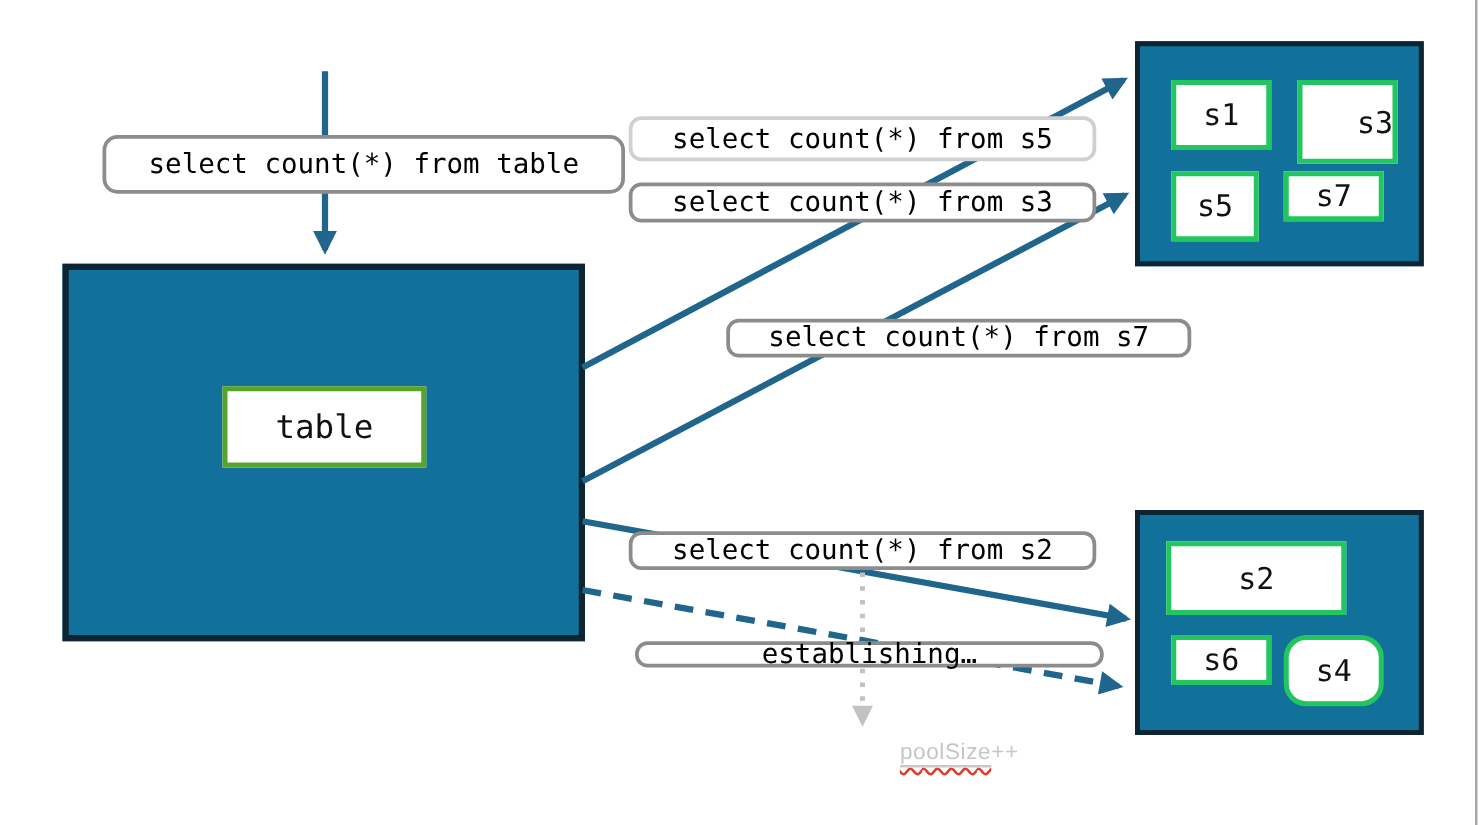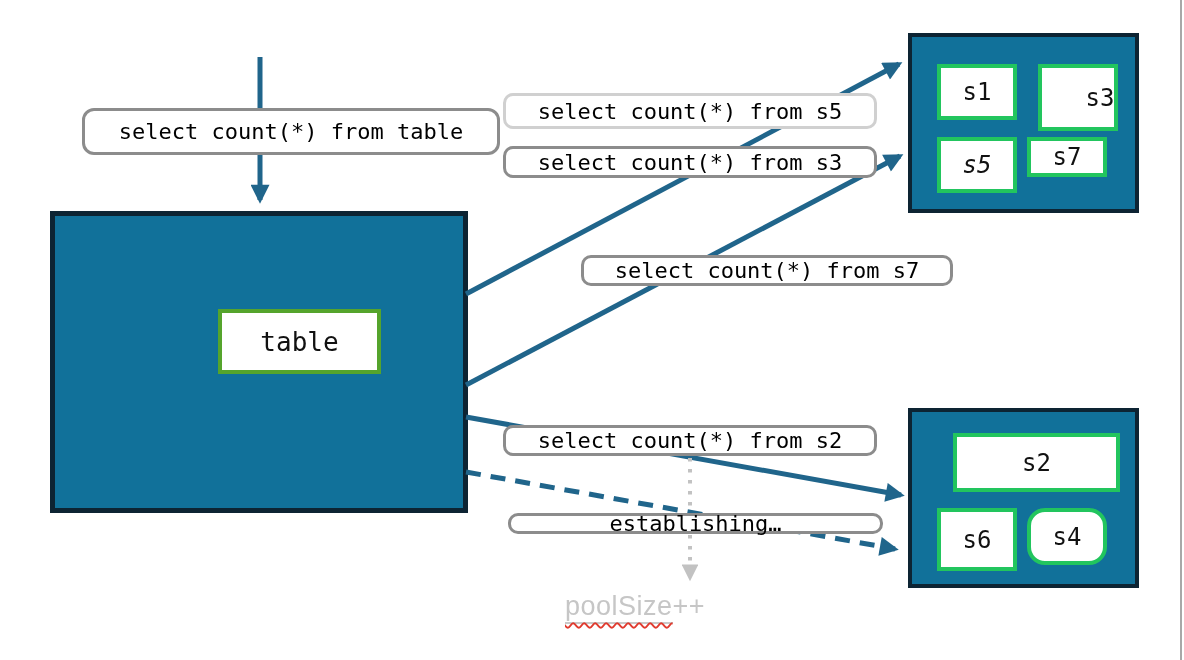"s5" div.shard { font-style: italic -> none; width: 80px -> 70px }
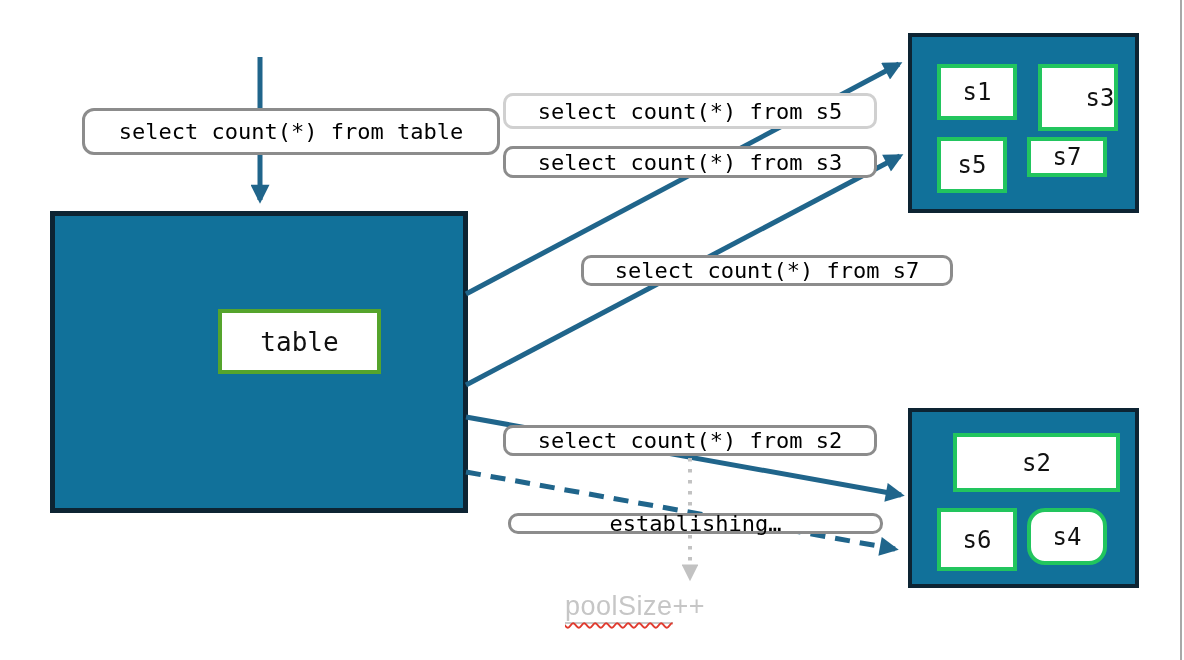"table" div.node-label { margin-left: 40px -> none }
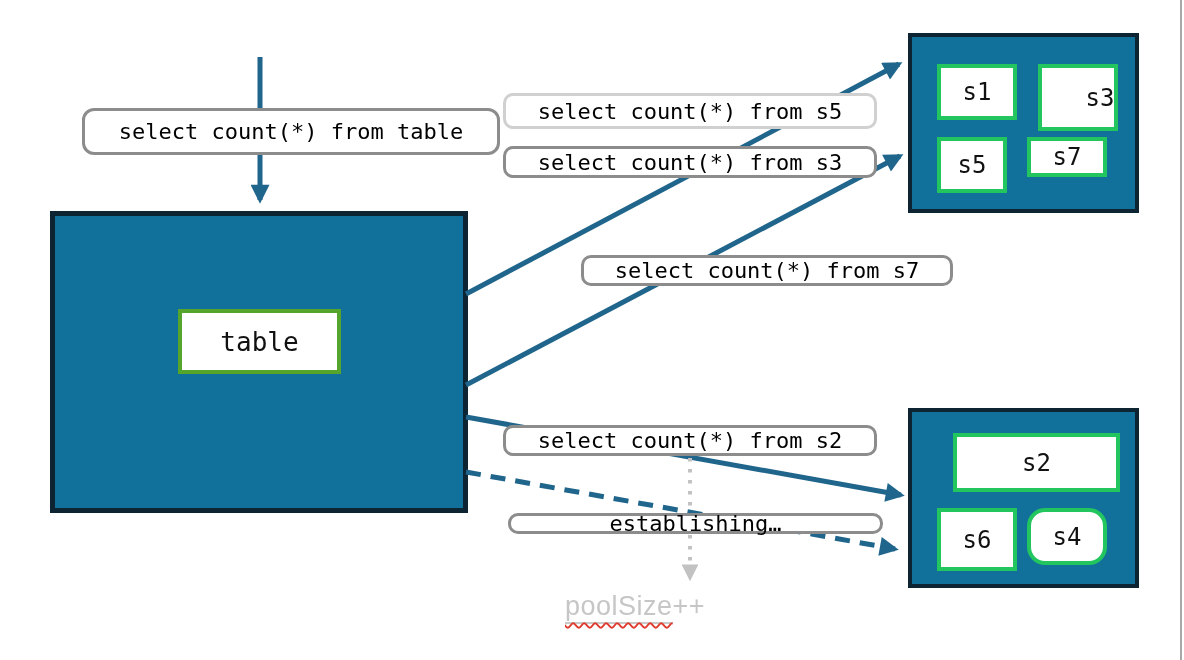"s2" div.shard { left: 41px -> 21px; width: 167px -> 144px }
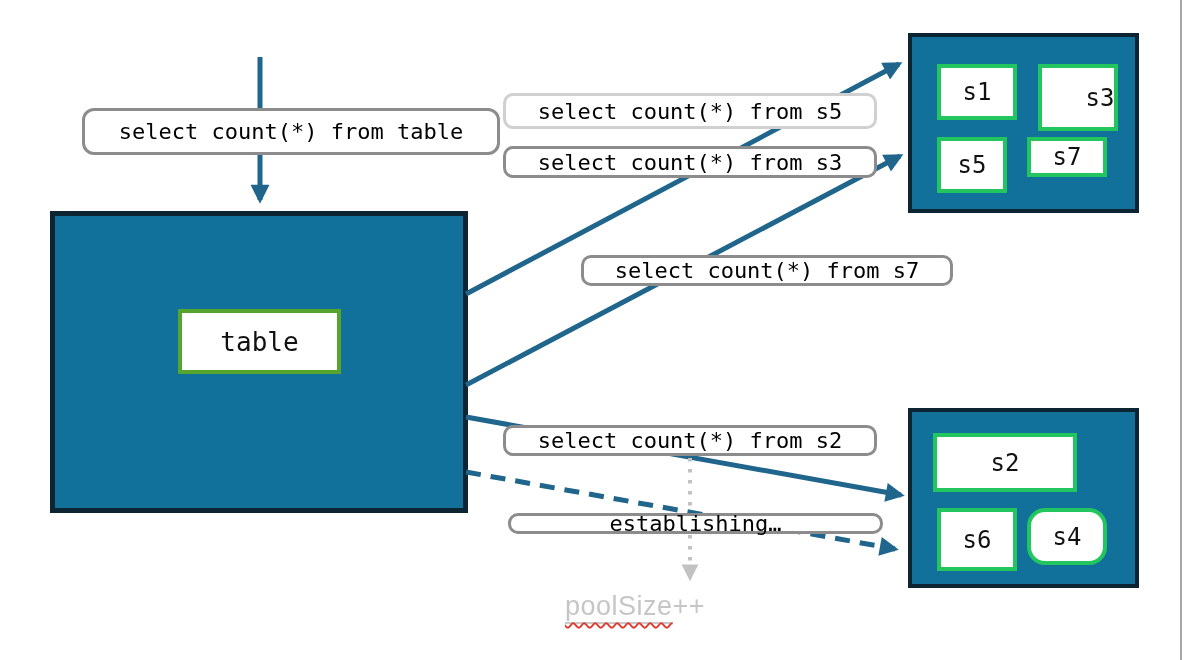"s6" div.shard { height: 63px -> 40px }
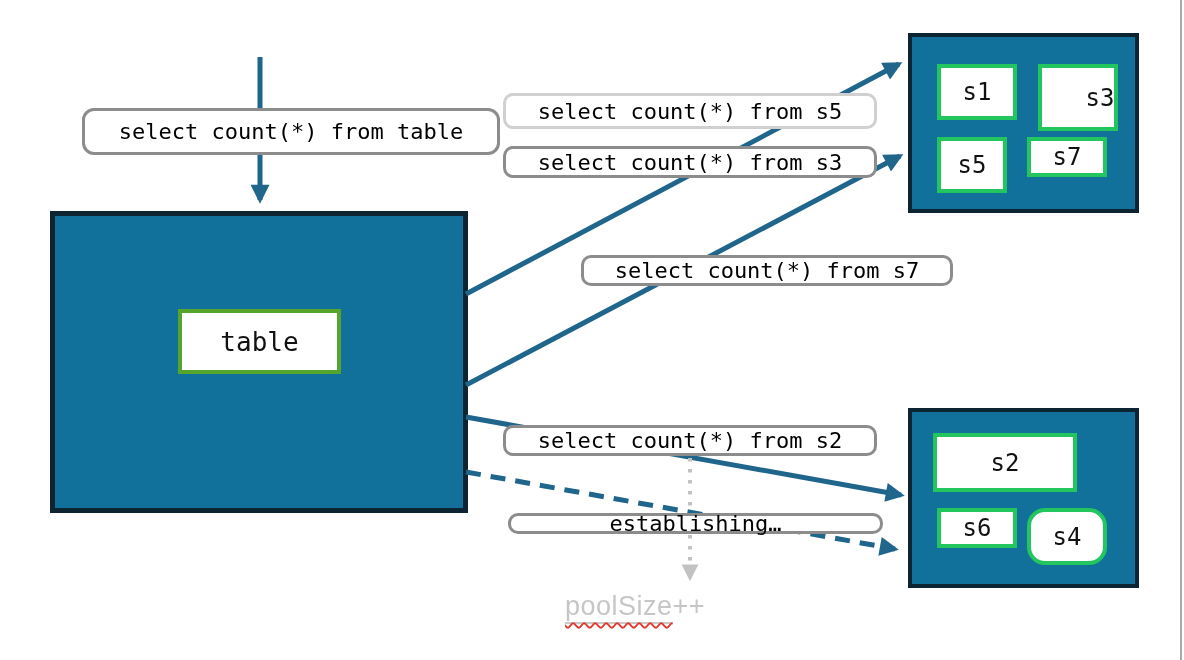"poolSize++" .pool-note { font-size: 27px -> 18px; text-align: left -> right }
